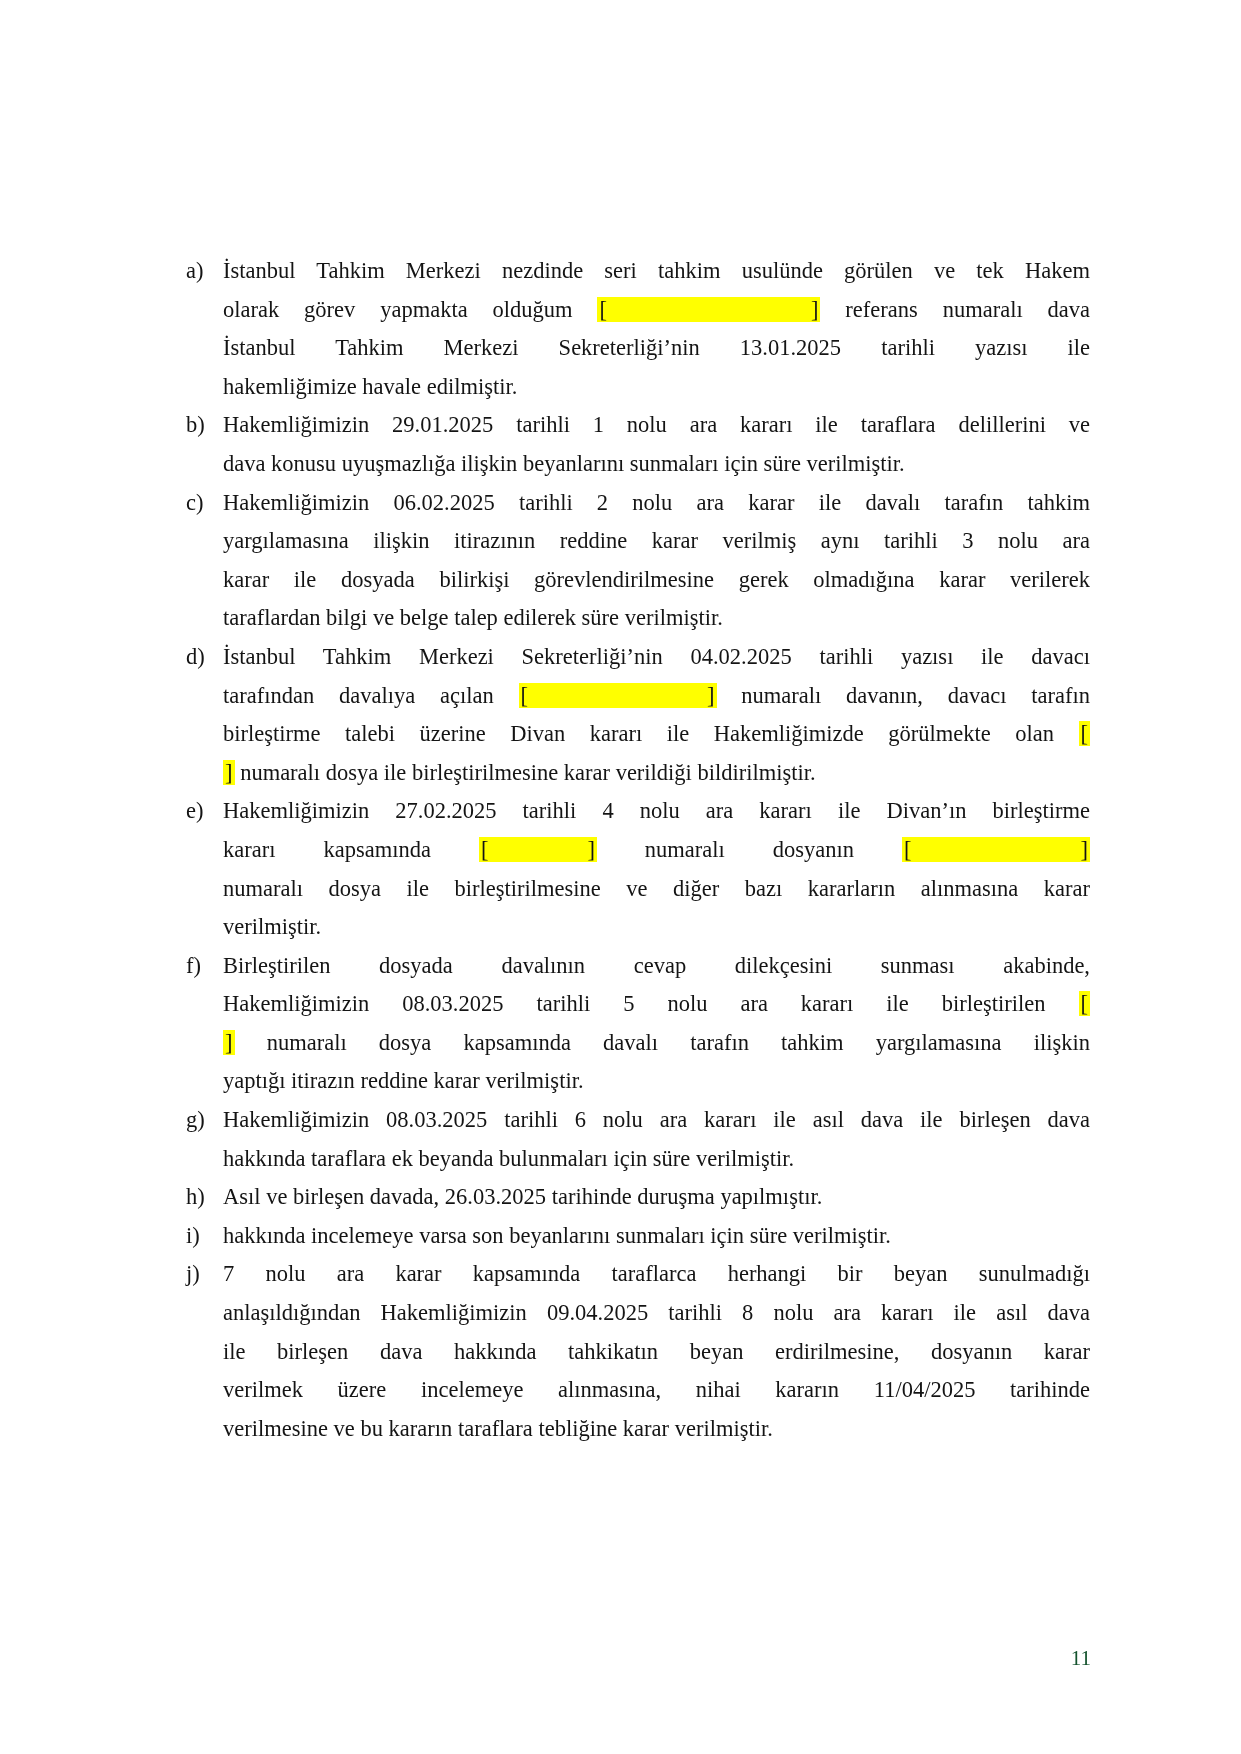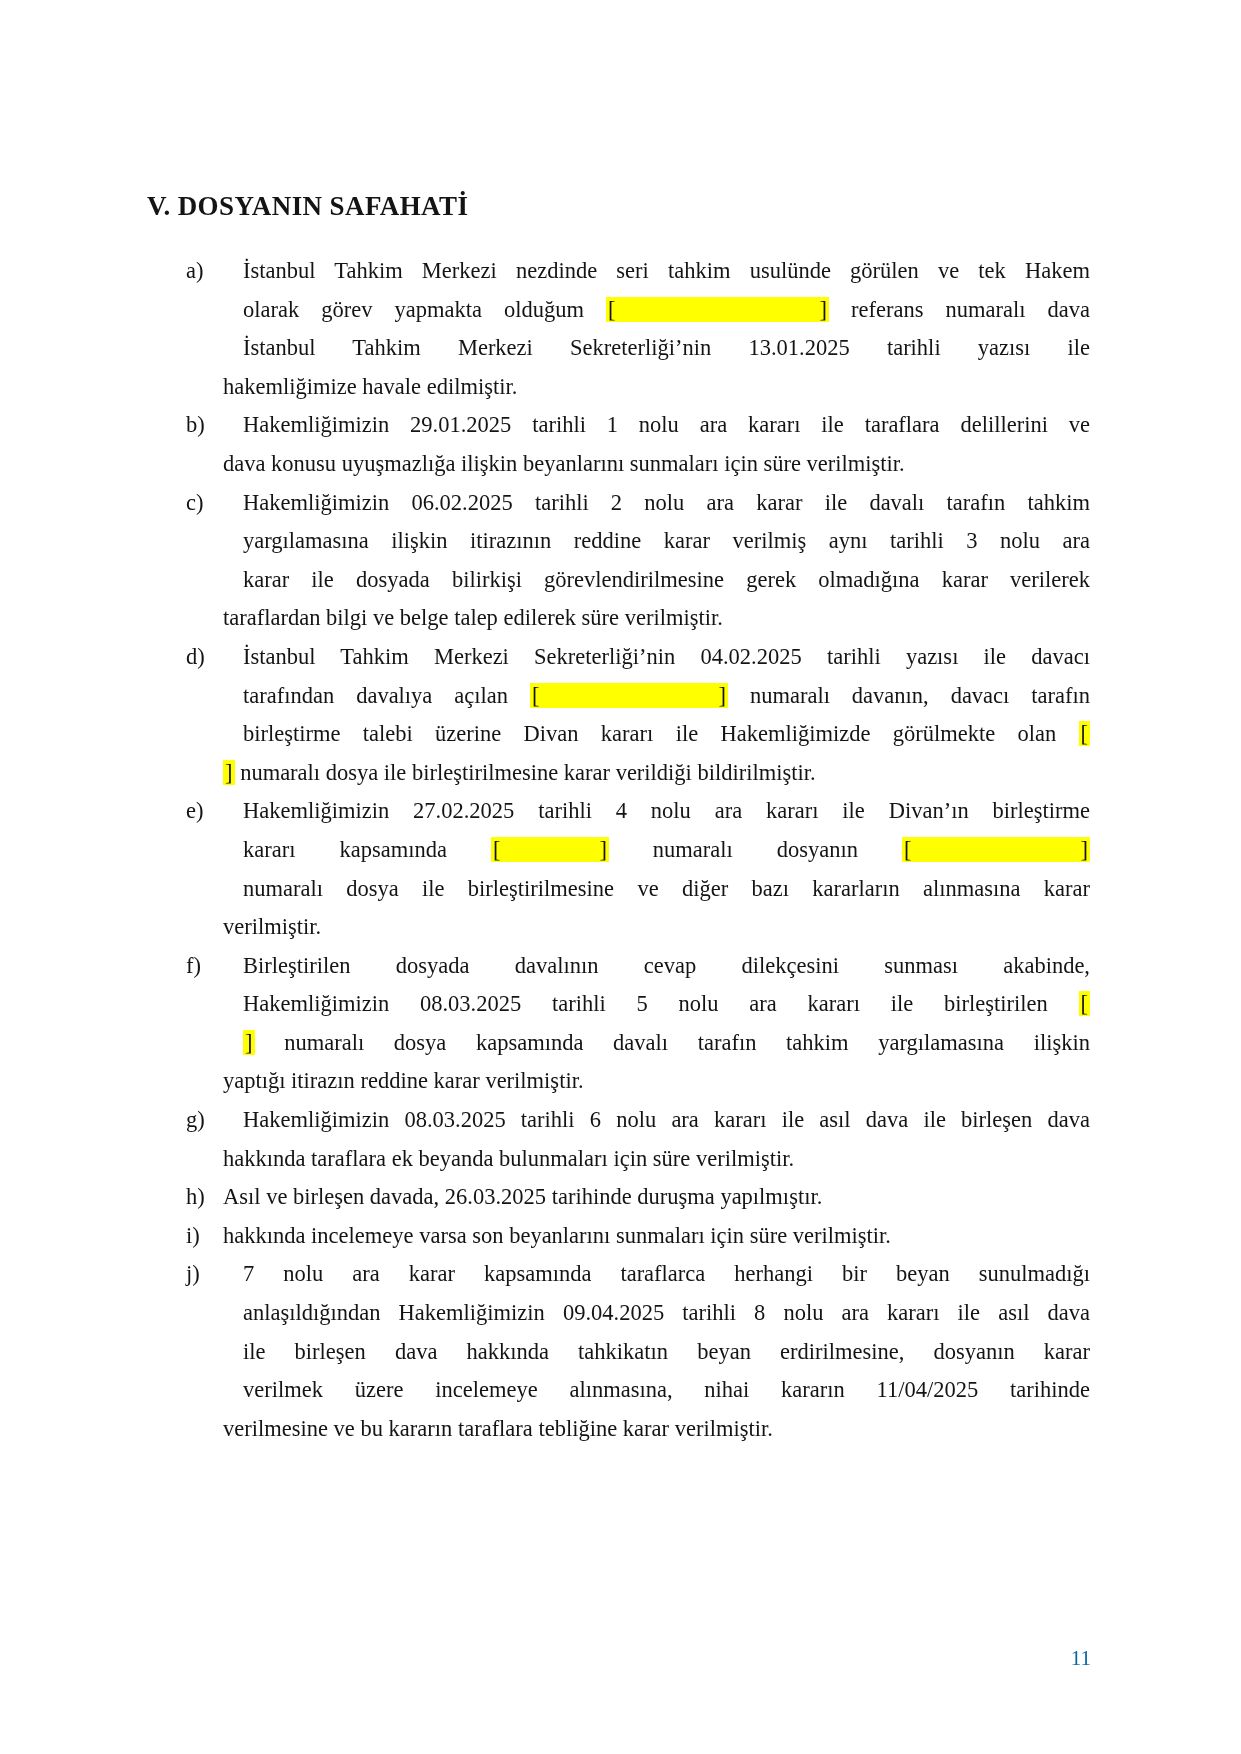"V. DOSYANIN SAFAHATİ" div.heading { html: <div>V. DOSYANIN SAFAHATİ</div> -> none }
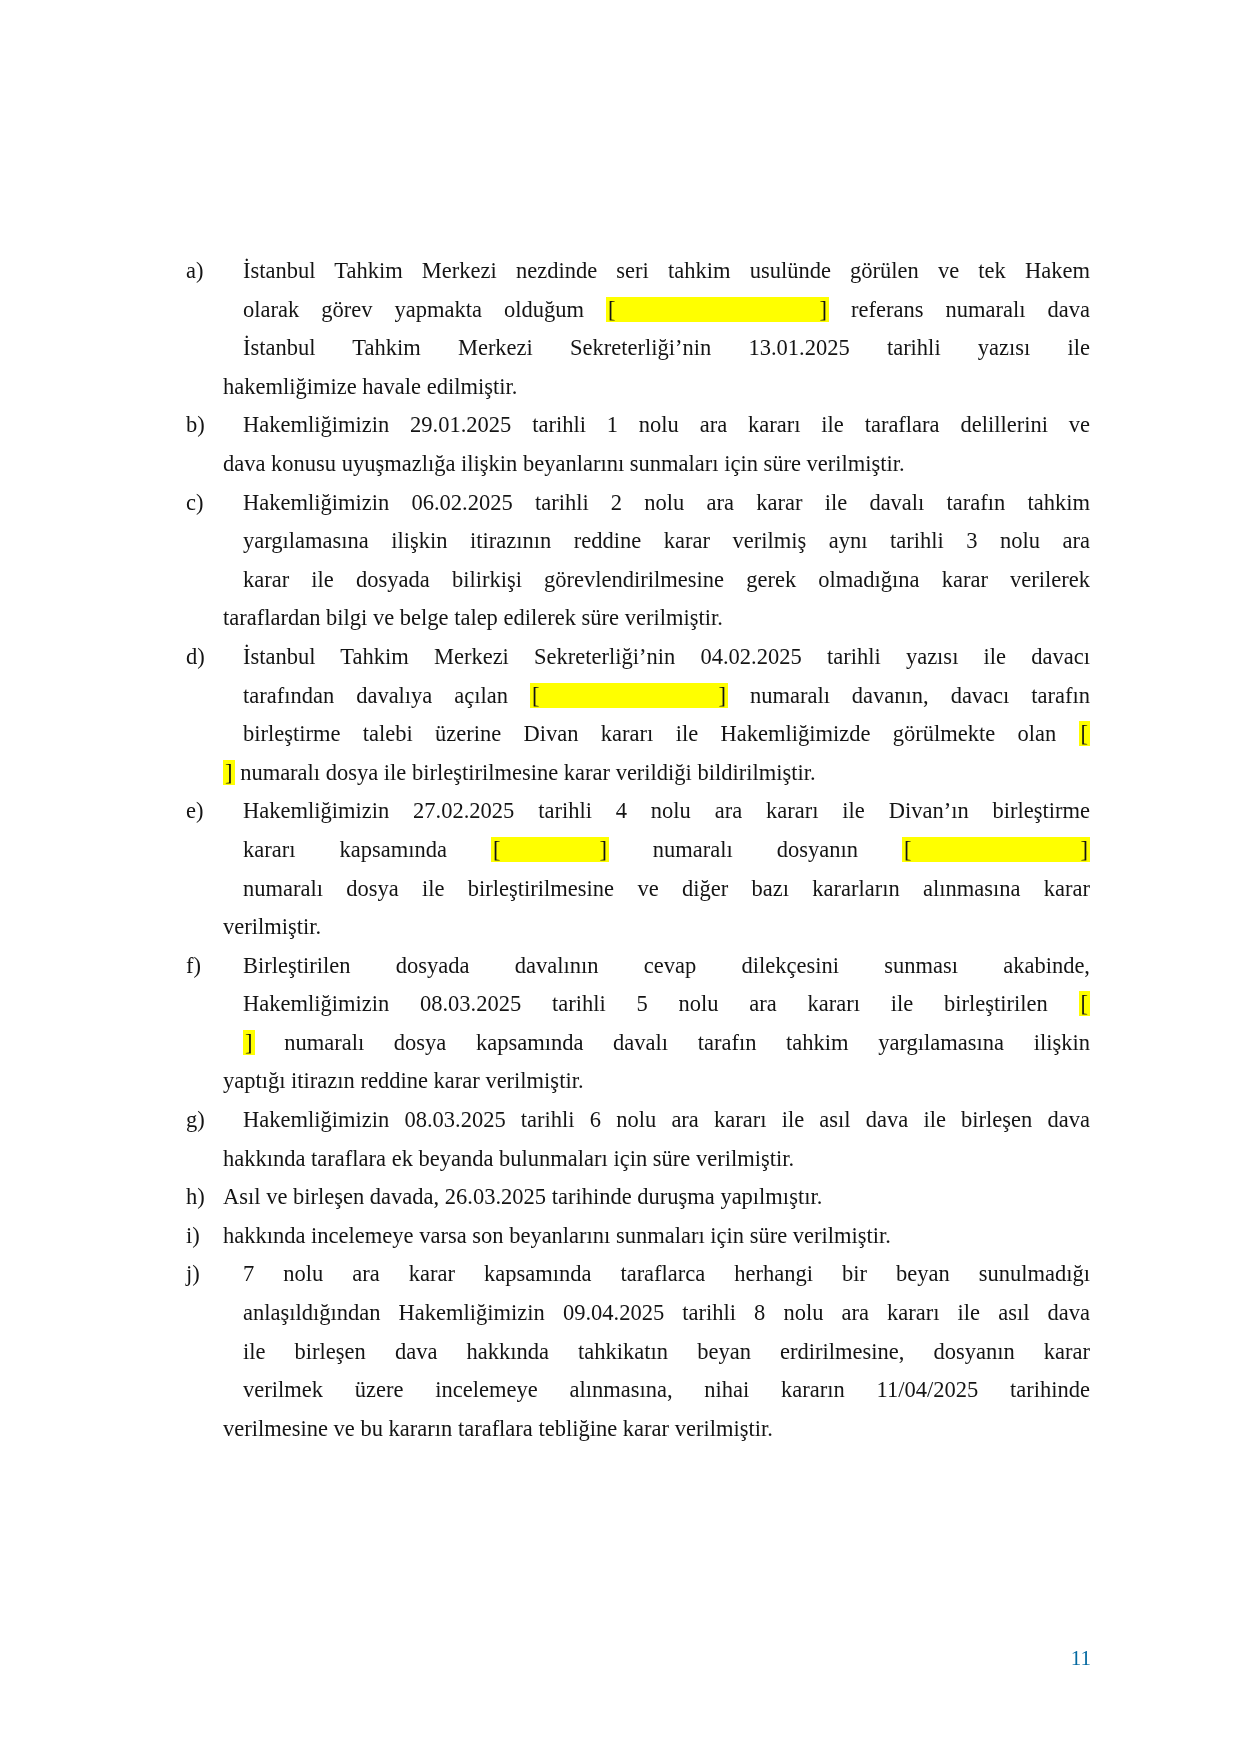"İstanbul Tahkim Merkezi nezdinde seri" .line.just { margin-left: 20px -> none }
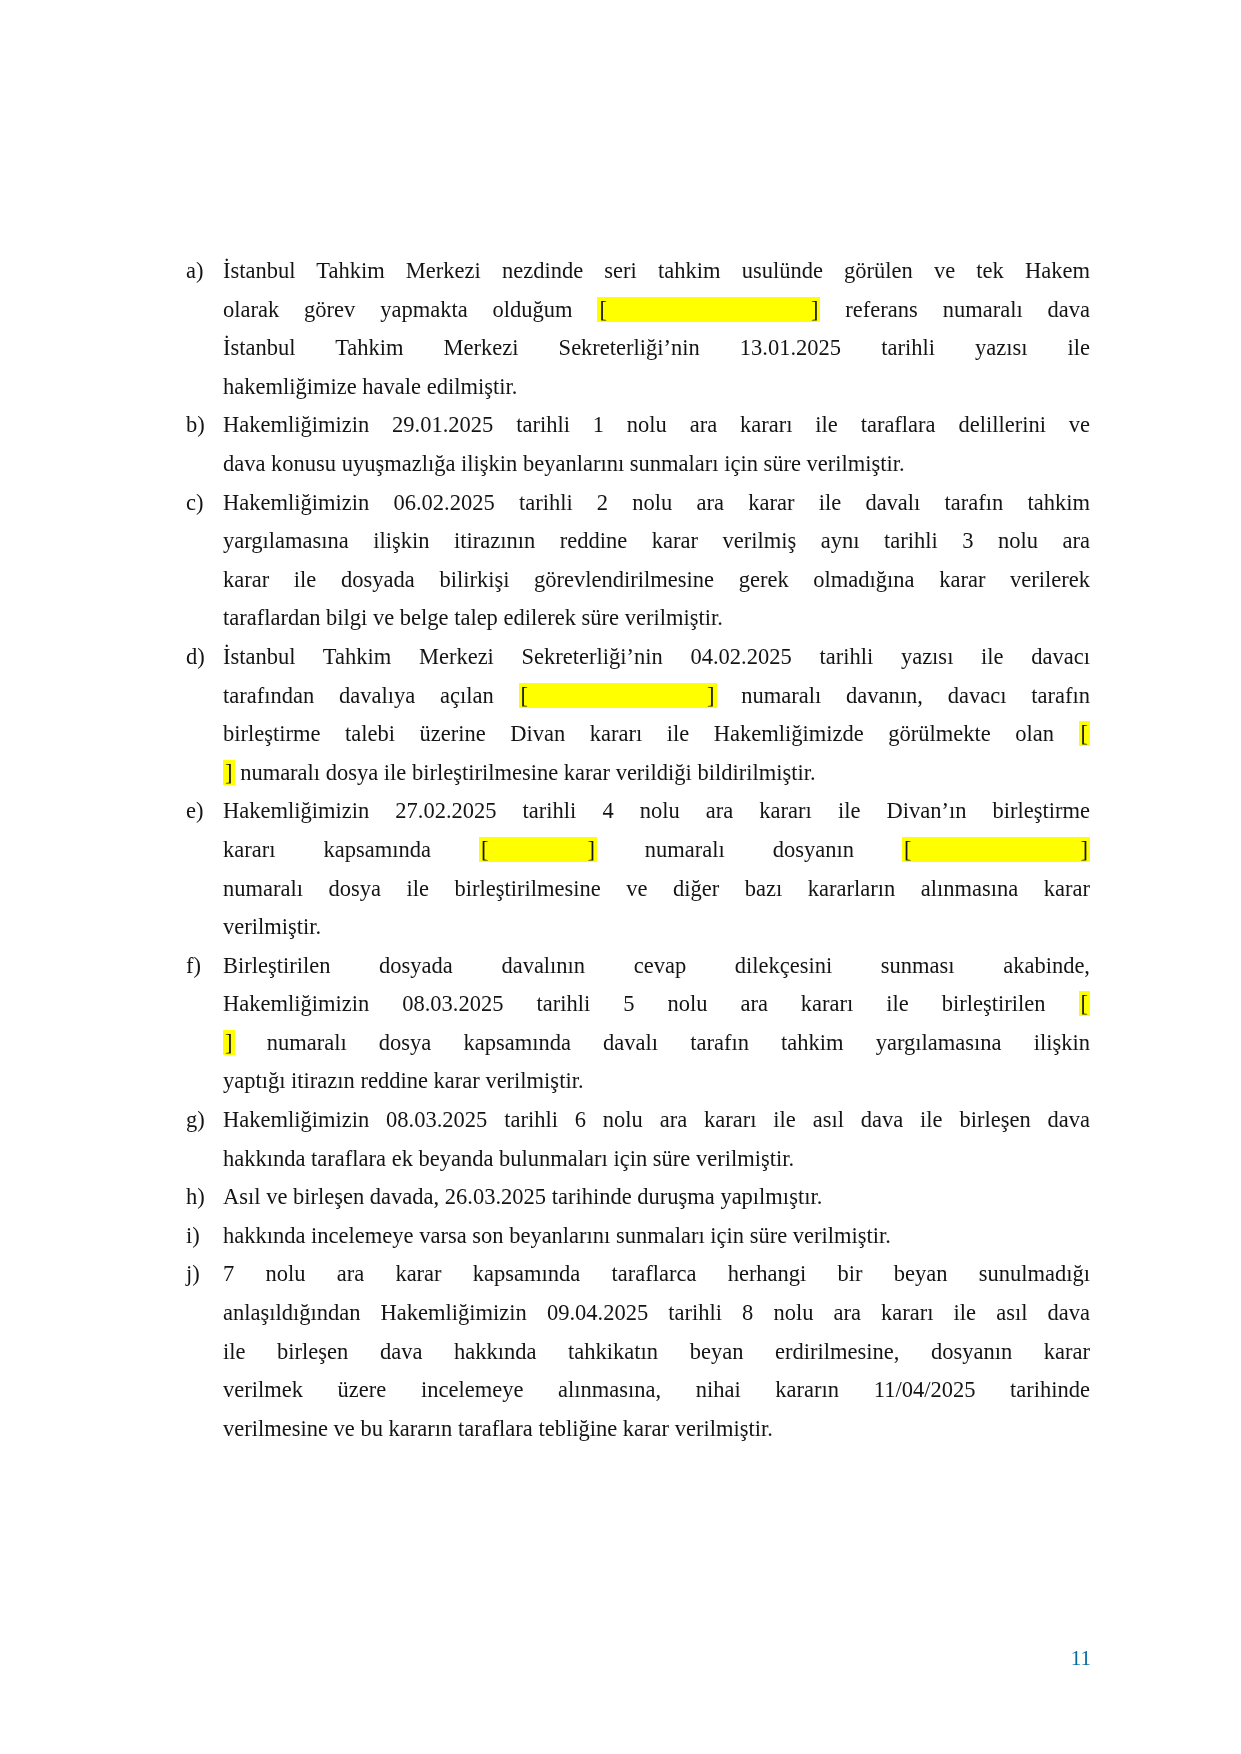"11" .pageno { color: #0369a1 -> #14532d }
